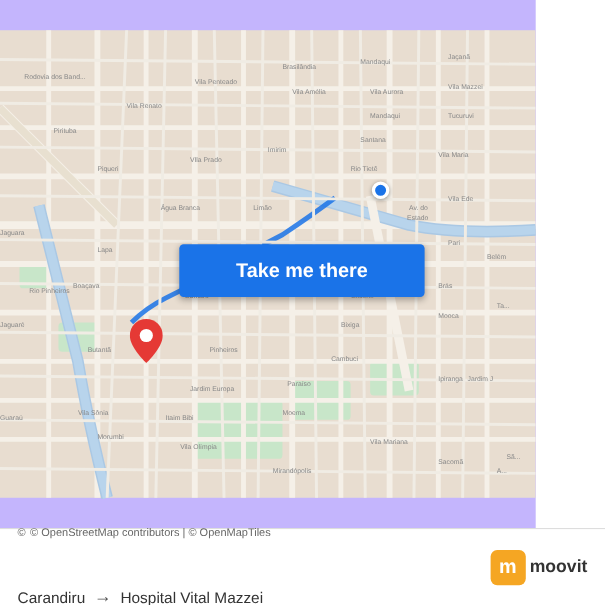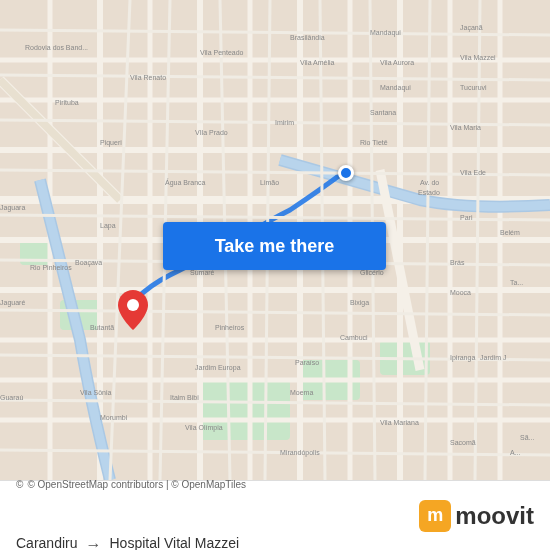"Take me there" #map-container { background: #f9a8d4 -> #c4b5fd; width: 550px -> 487px }
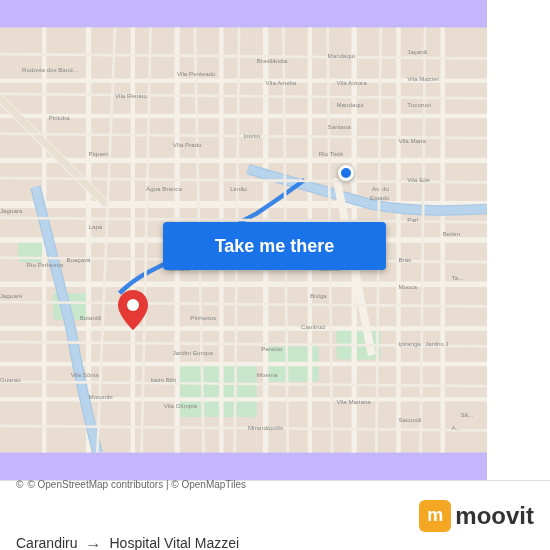"moovit" #moovit-text { font-size: 24px -> 16px }
